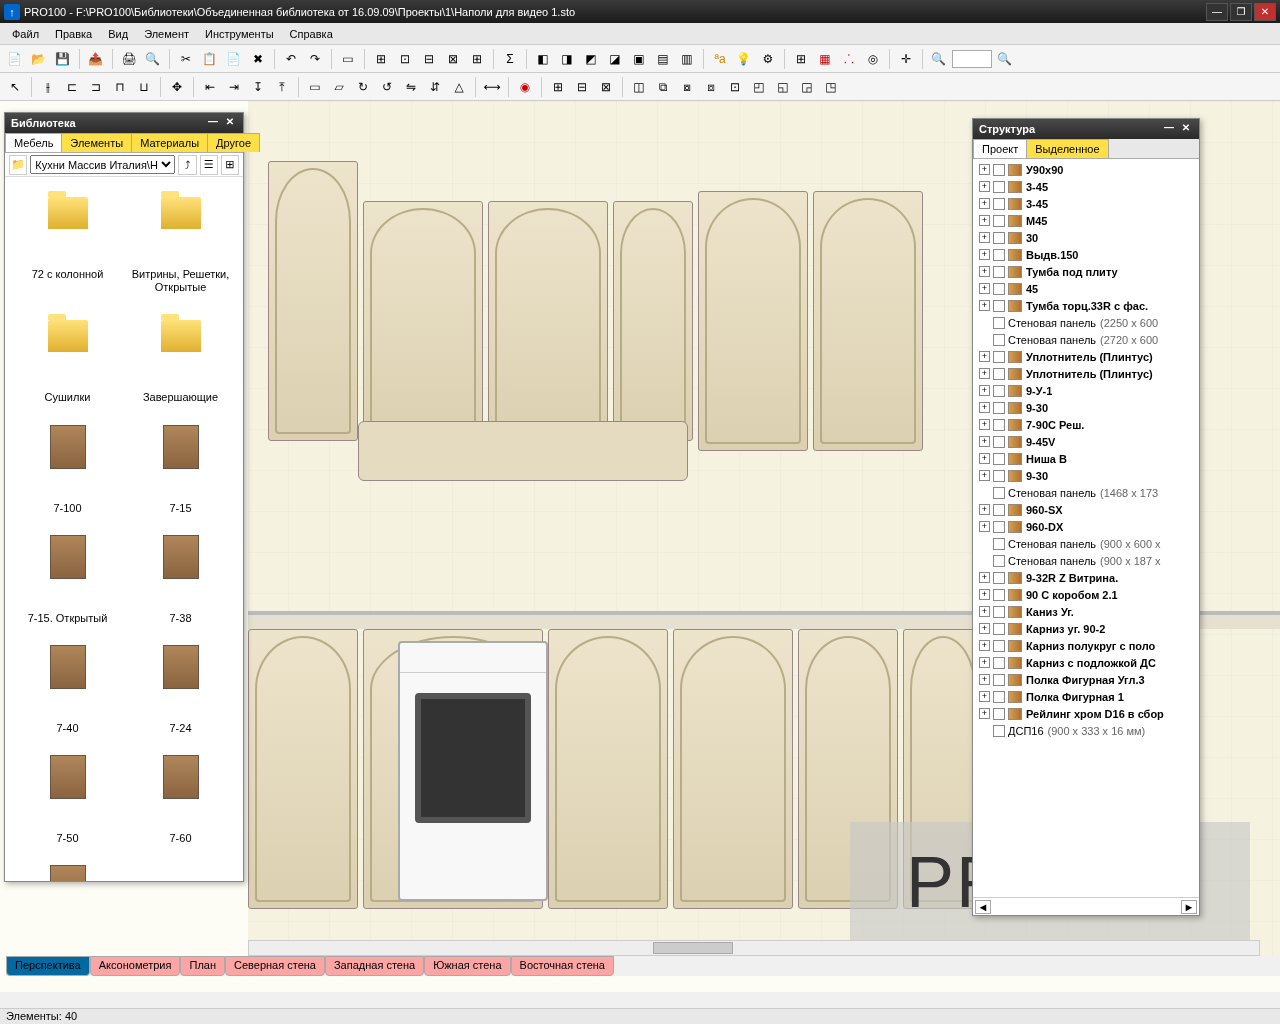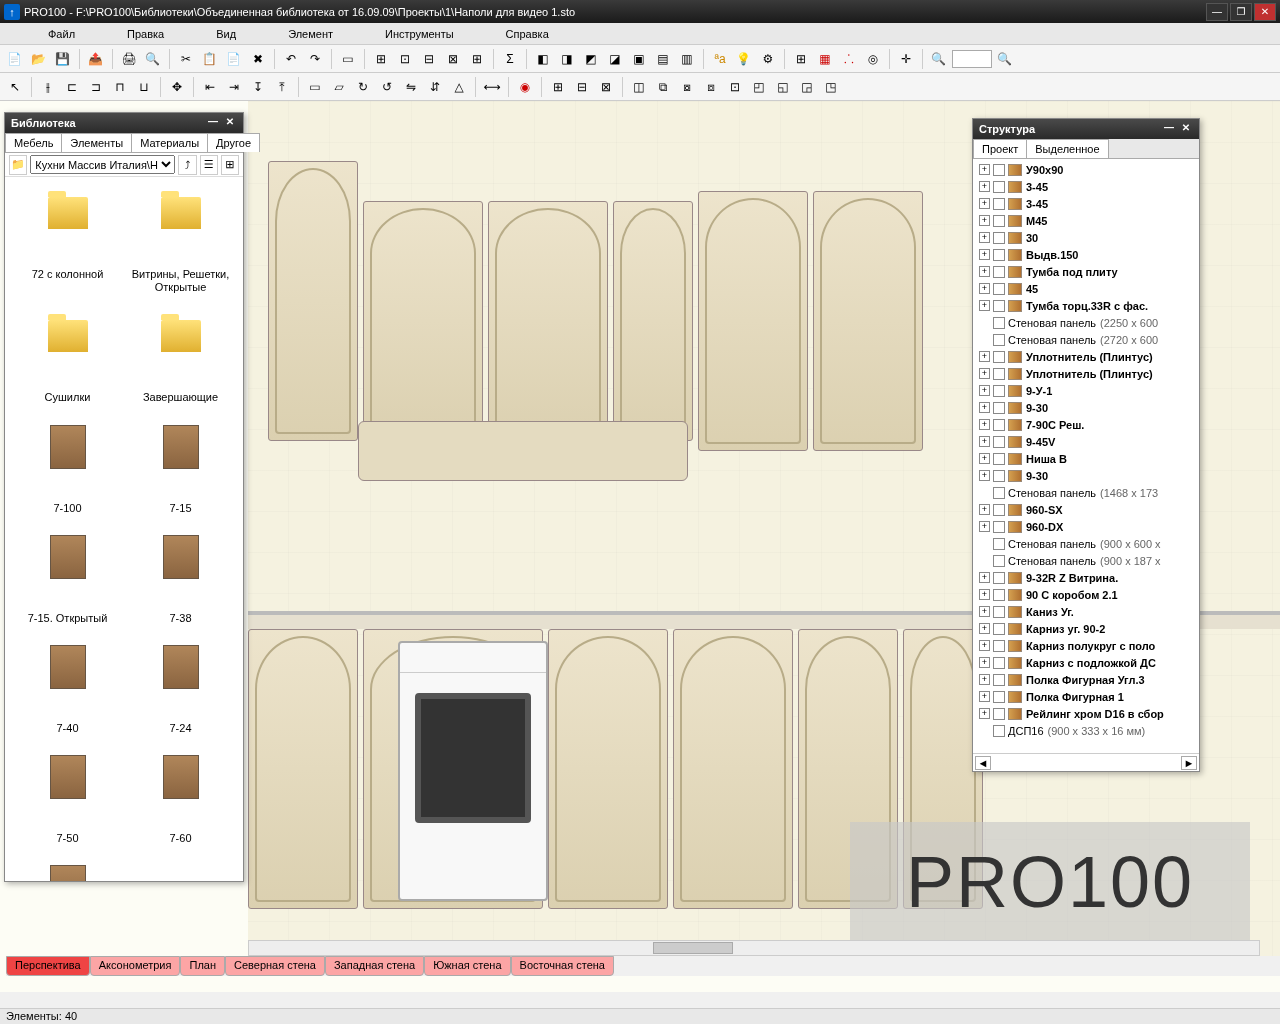"Файл" .menu-item { margin-left: 36px -> none }
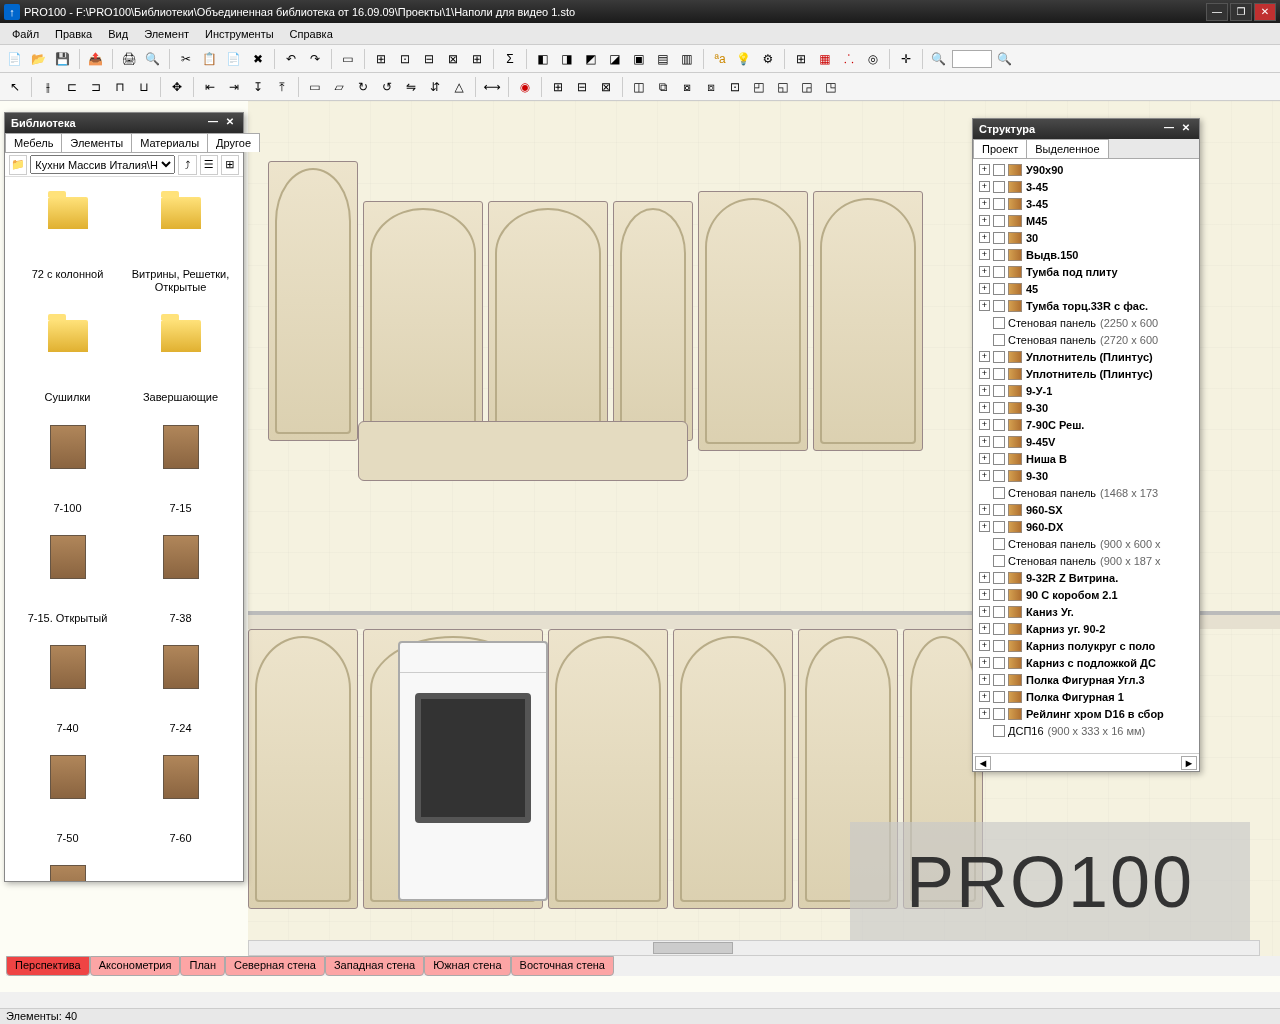"Структура" div.panel { height: 654px -> 798px }
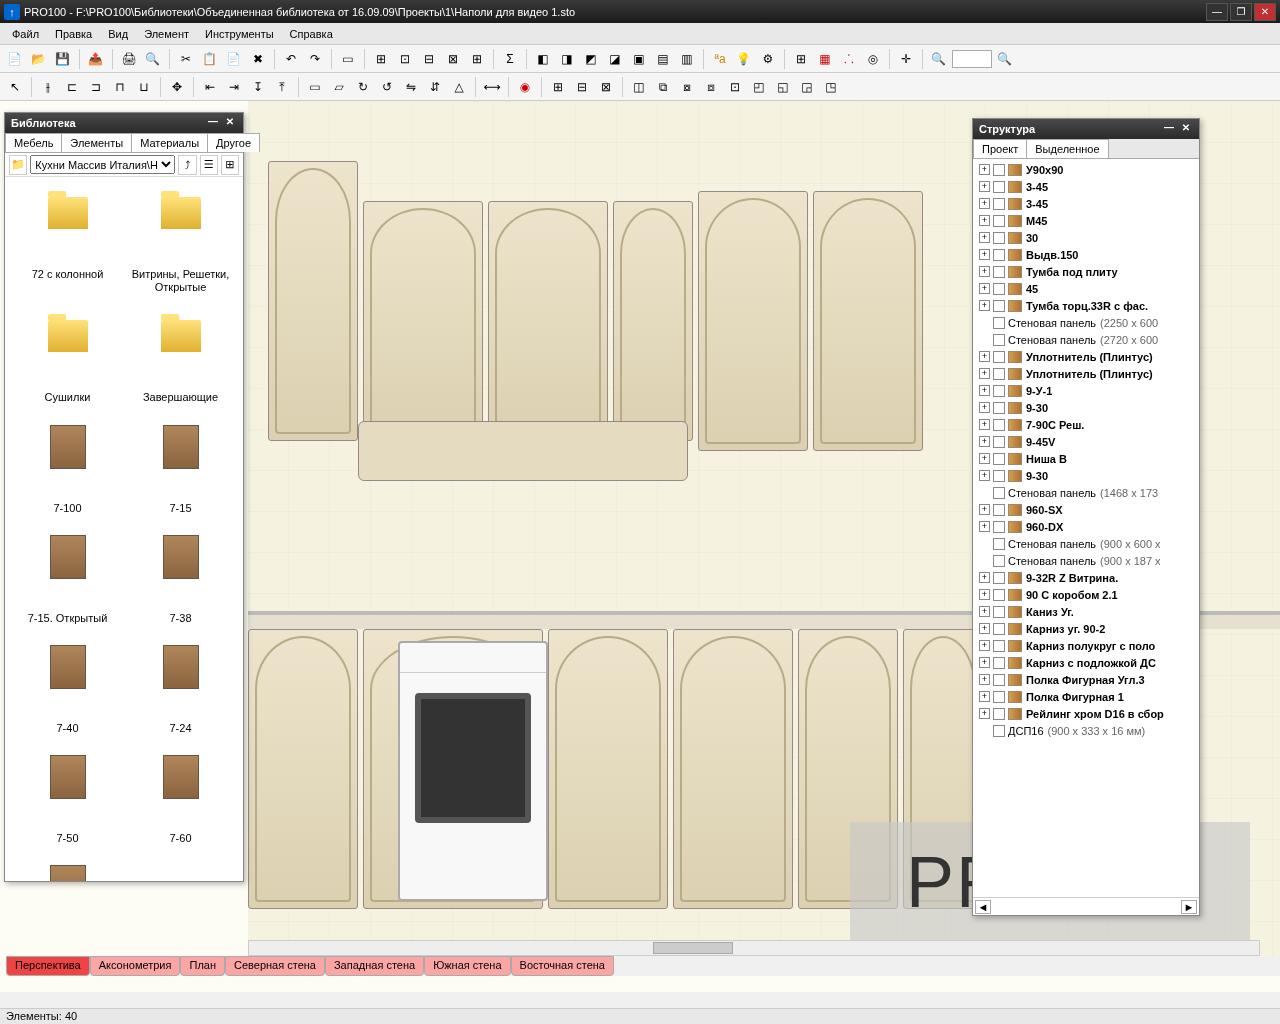"Элементы" .tab { background: #ffffff -> #fde047 }
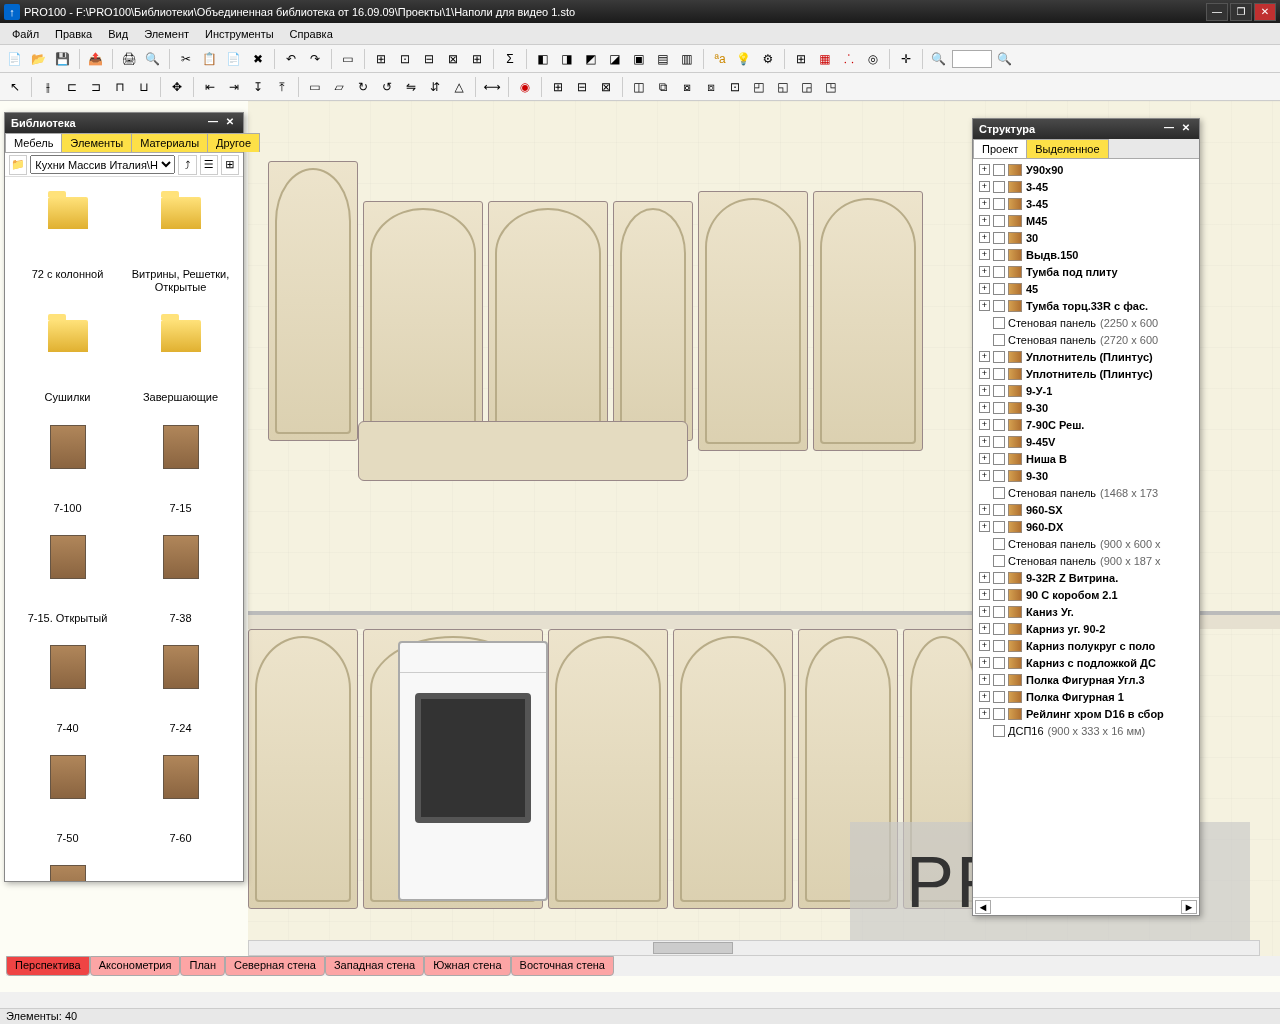"Перспектива" .view-tab.active { background: #ef4444 -> #0369a1 }
